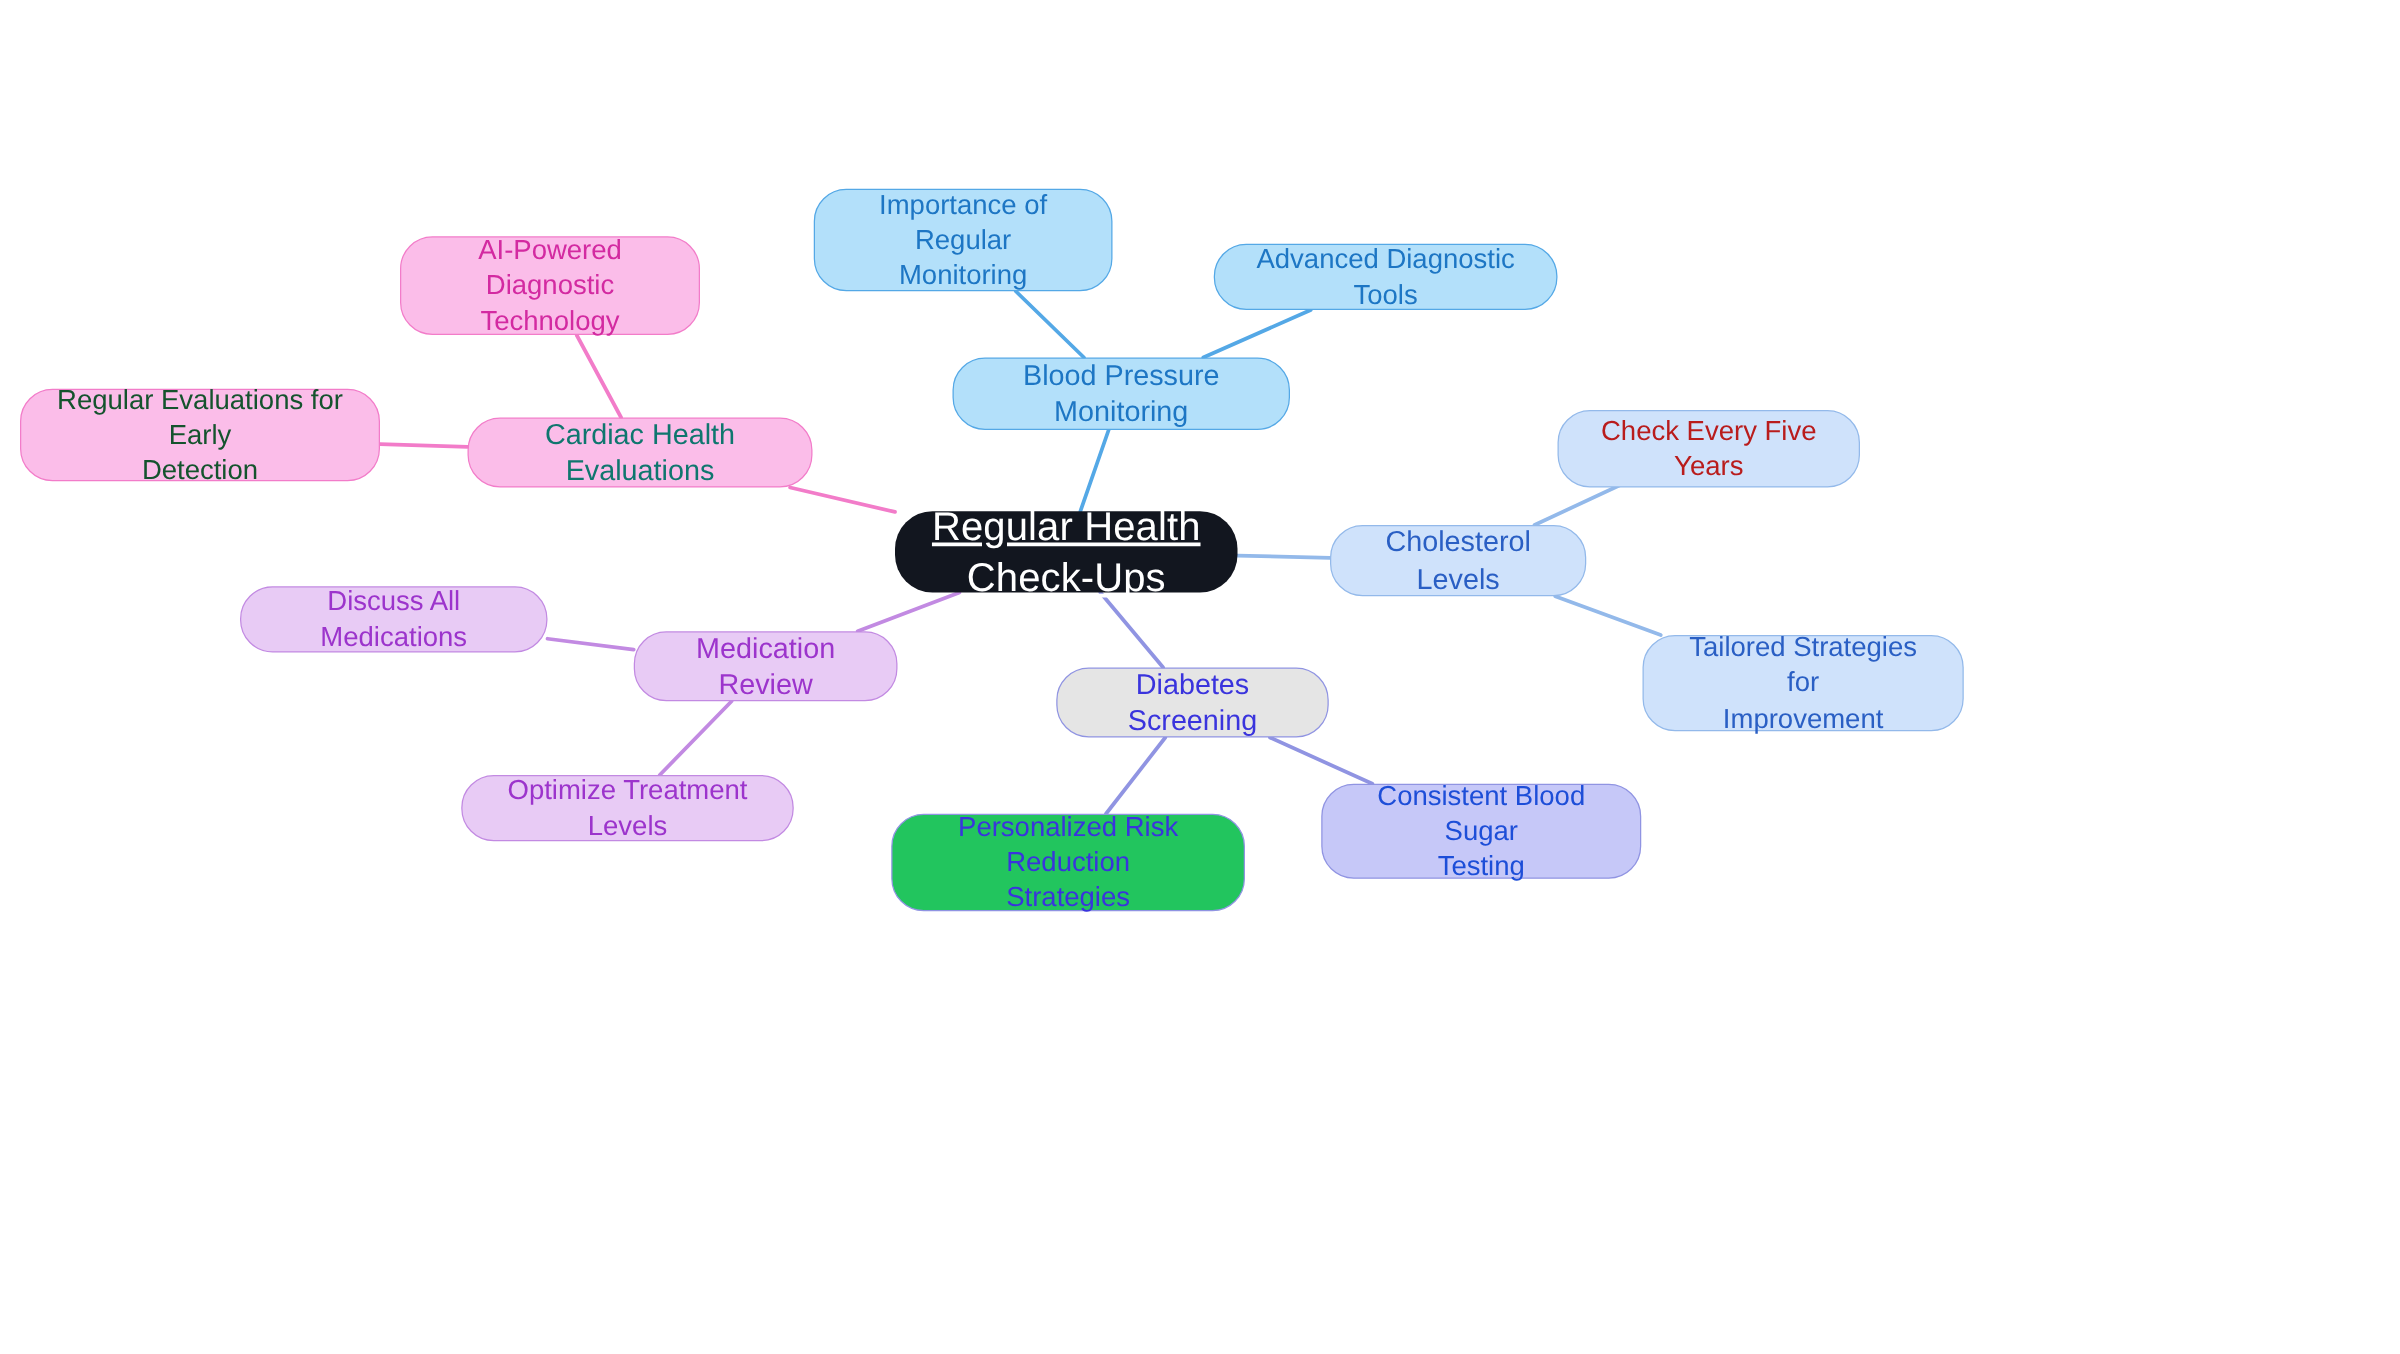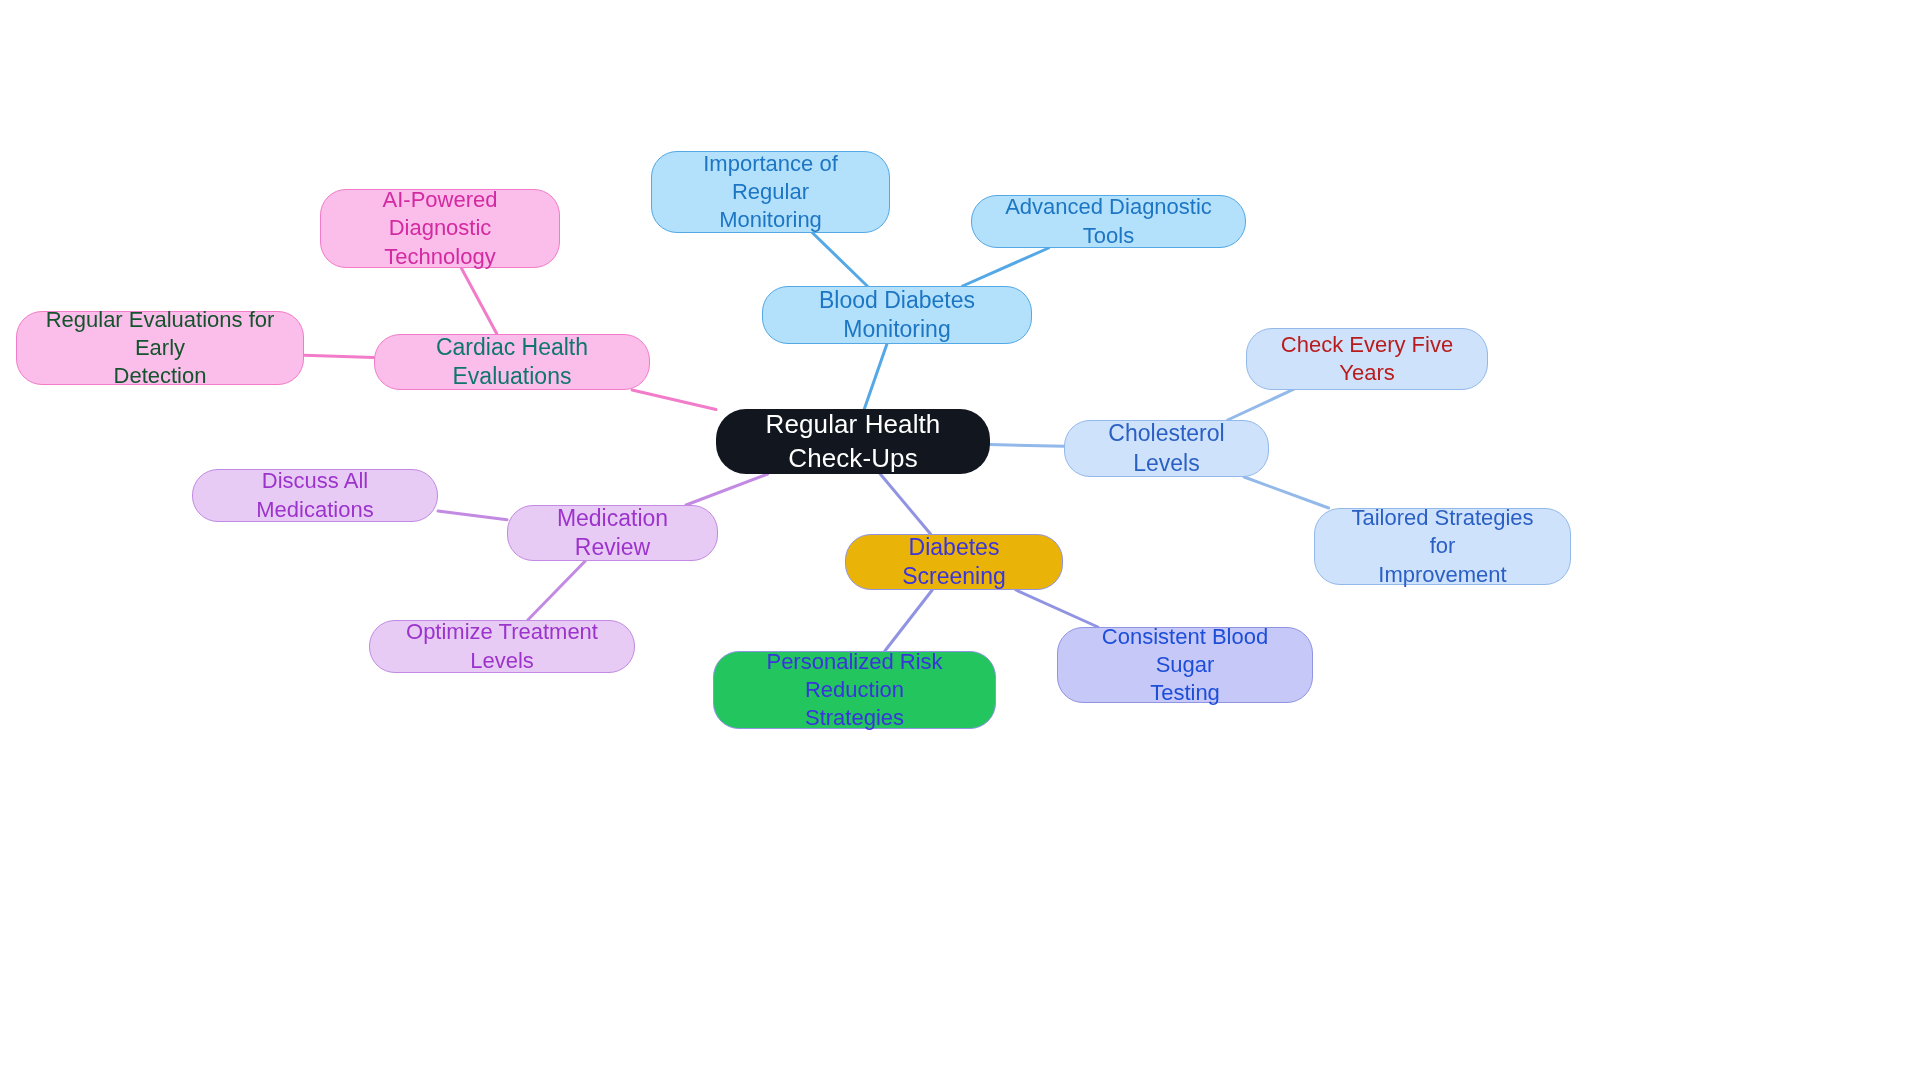"Blood Diabetes Monitoring" div.node { text: Diabetes -> Pressure }
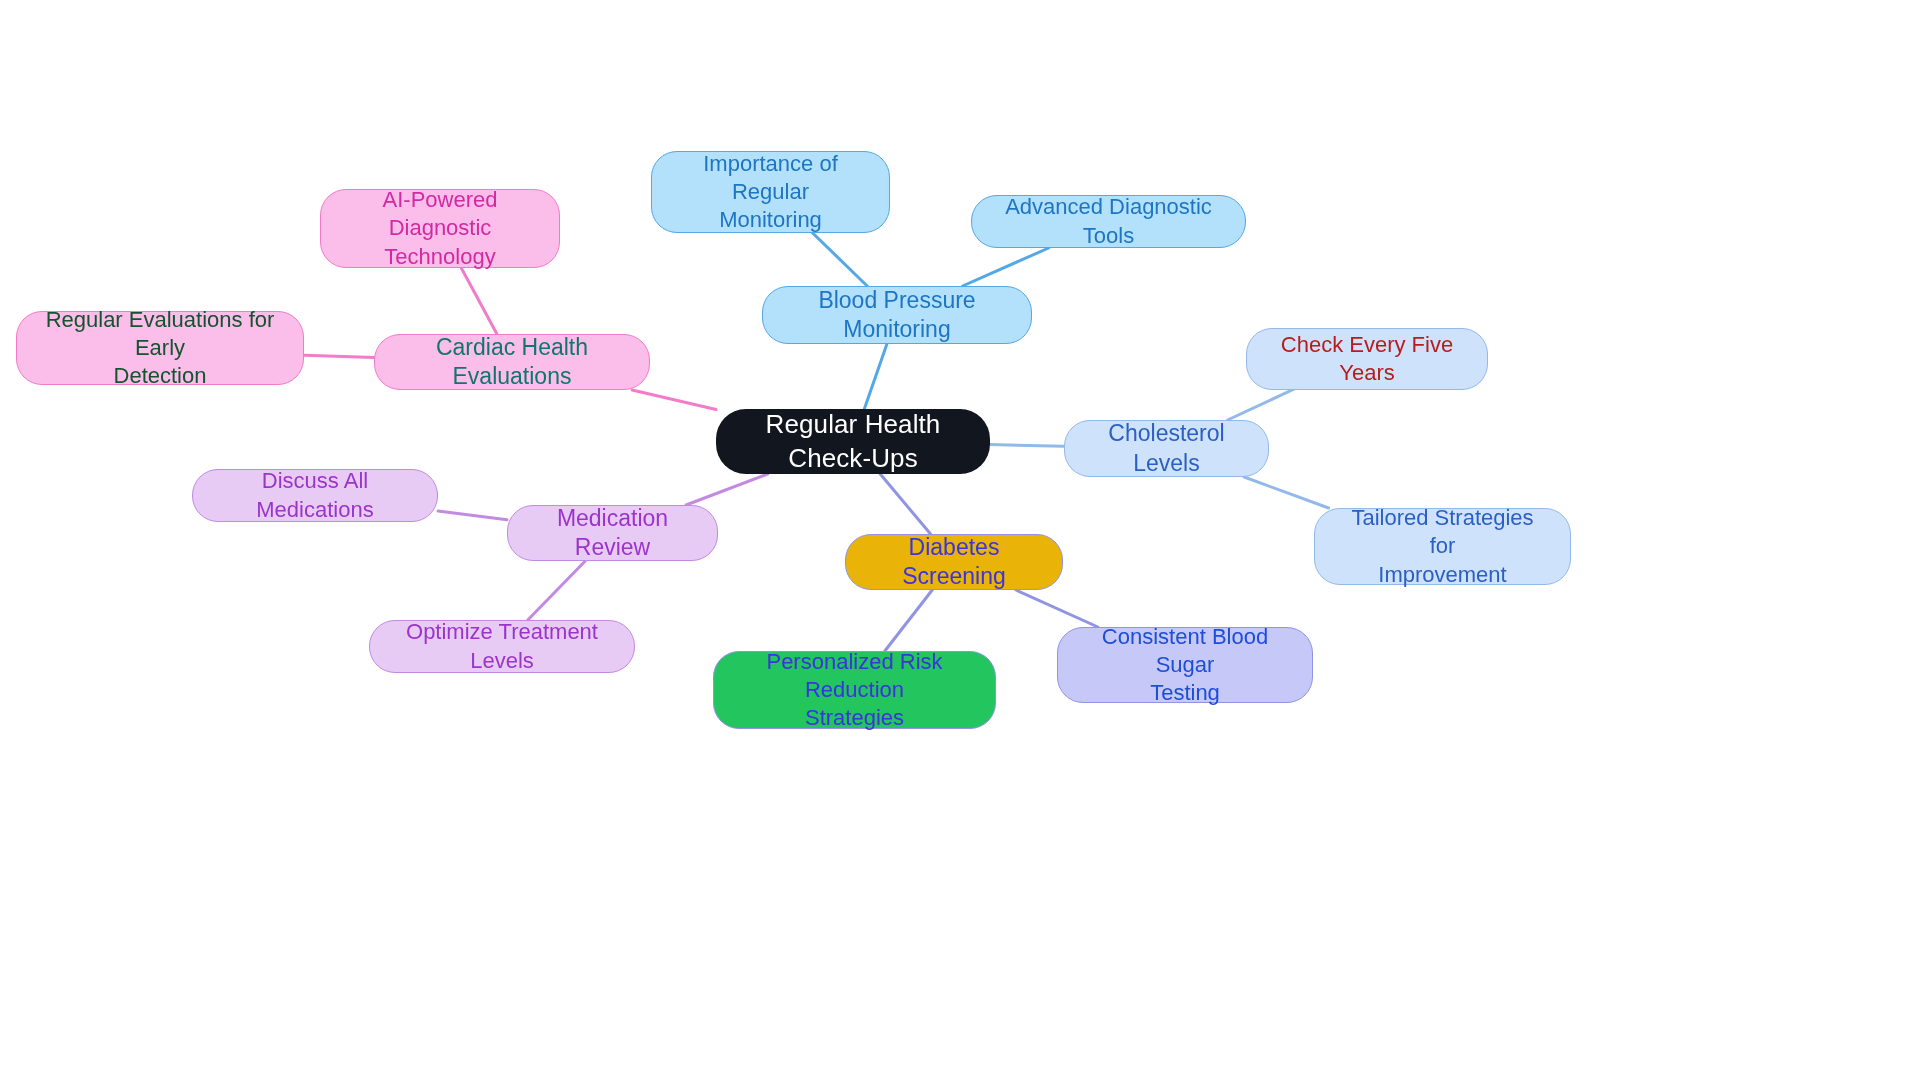"Regular Health Check-Ups" .node-root { font-size: 26px -> 32px; text-decoration: none -> underline }
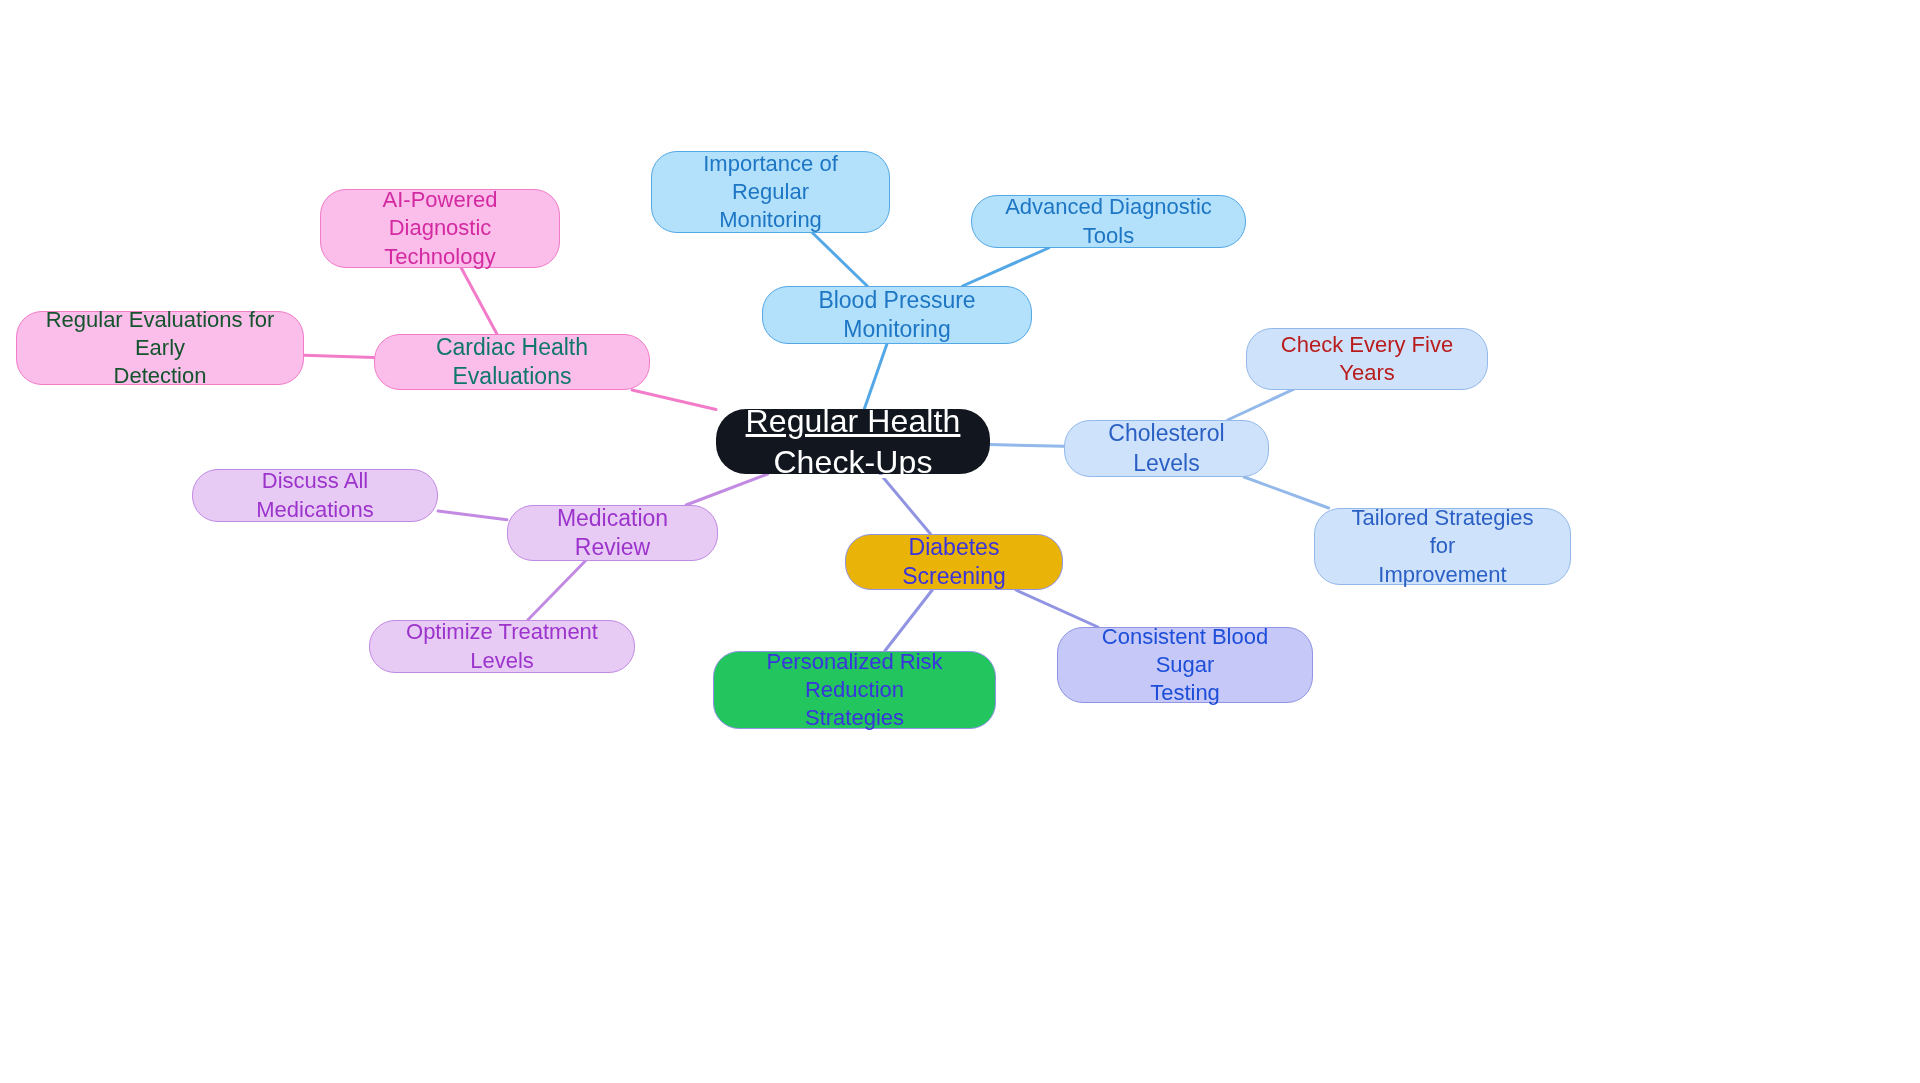"Diabetes Screening" div.node { background: #eab308 -> #e5e5e5 }
